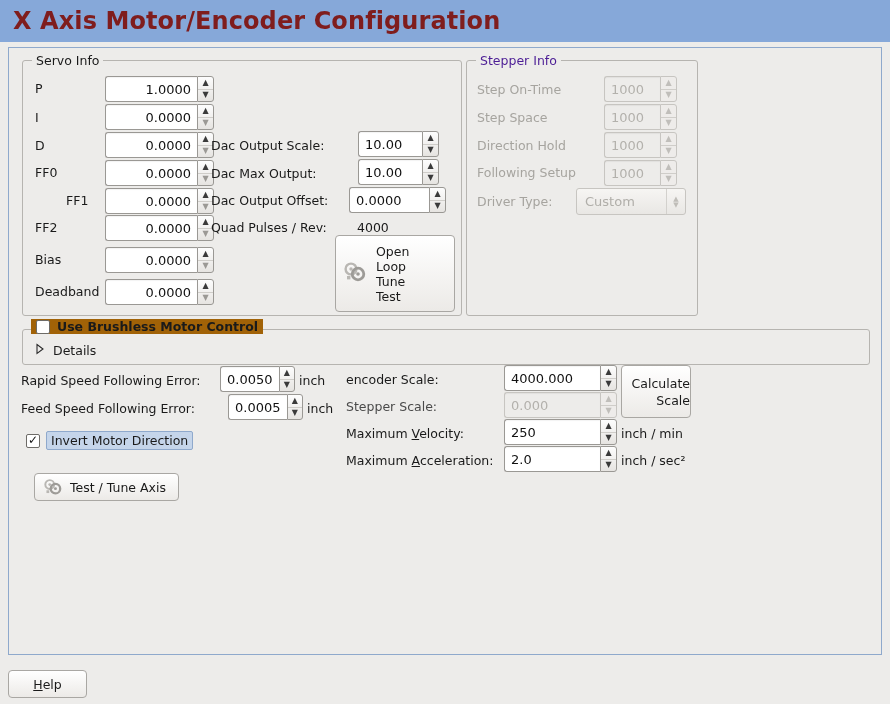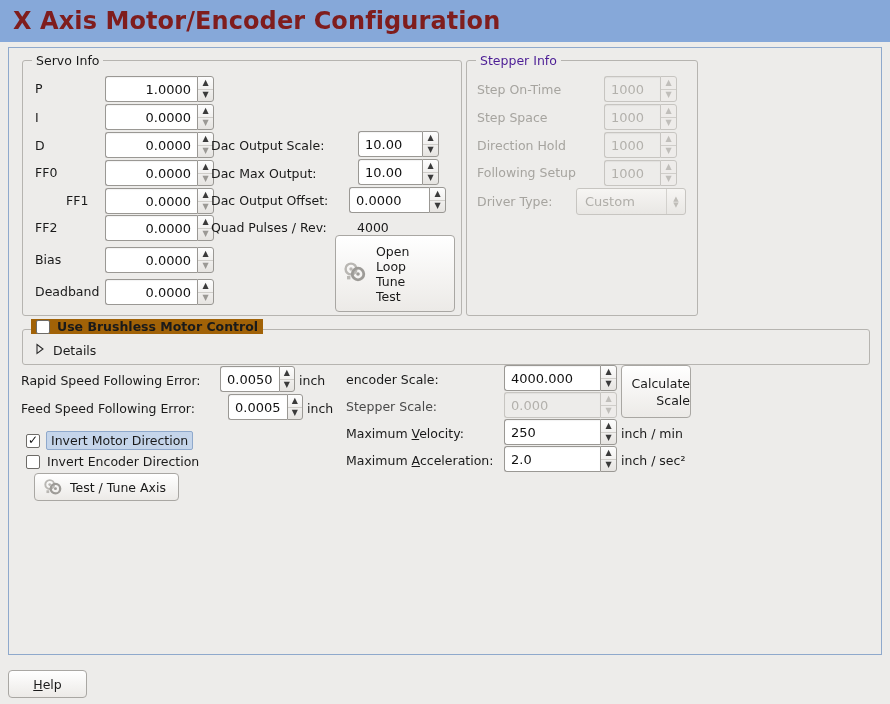"Invert Encoder Direction" div.cbrow { html: <div> <span></span> <span>Invert Encoder Direction</span> </div> -> none }
